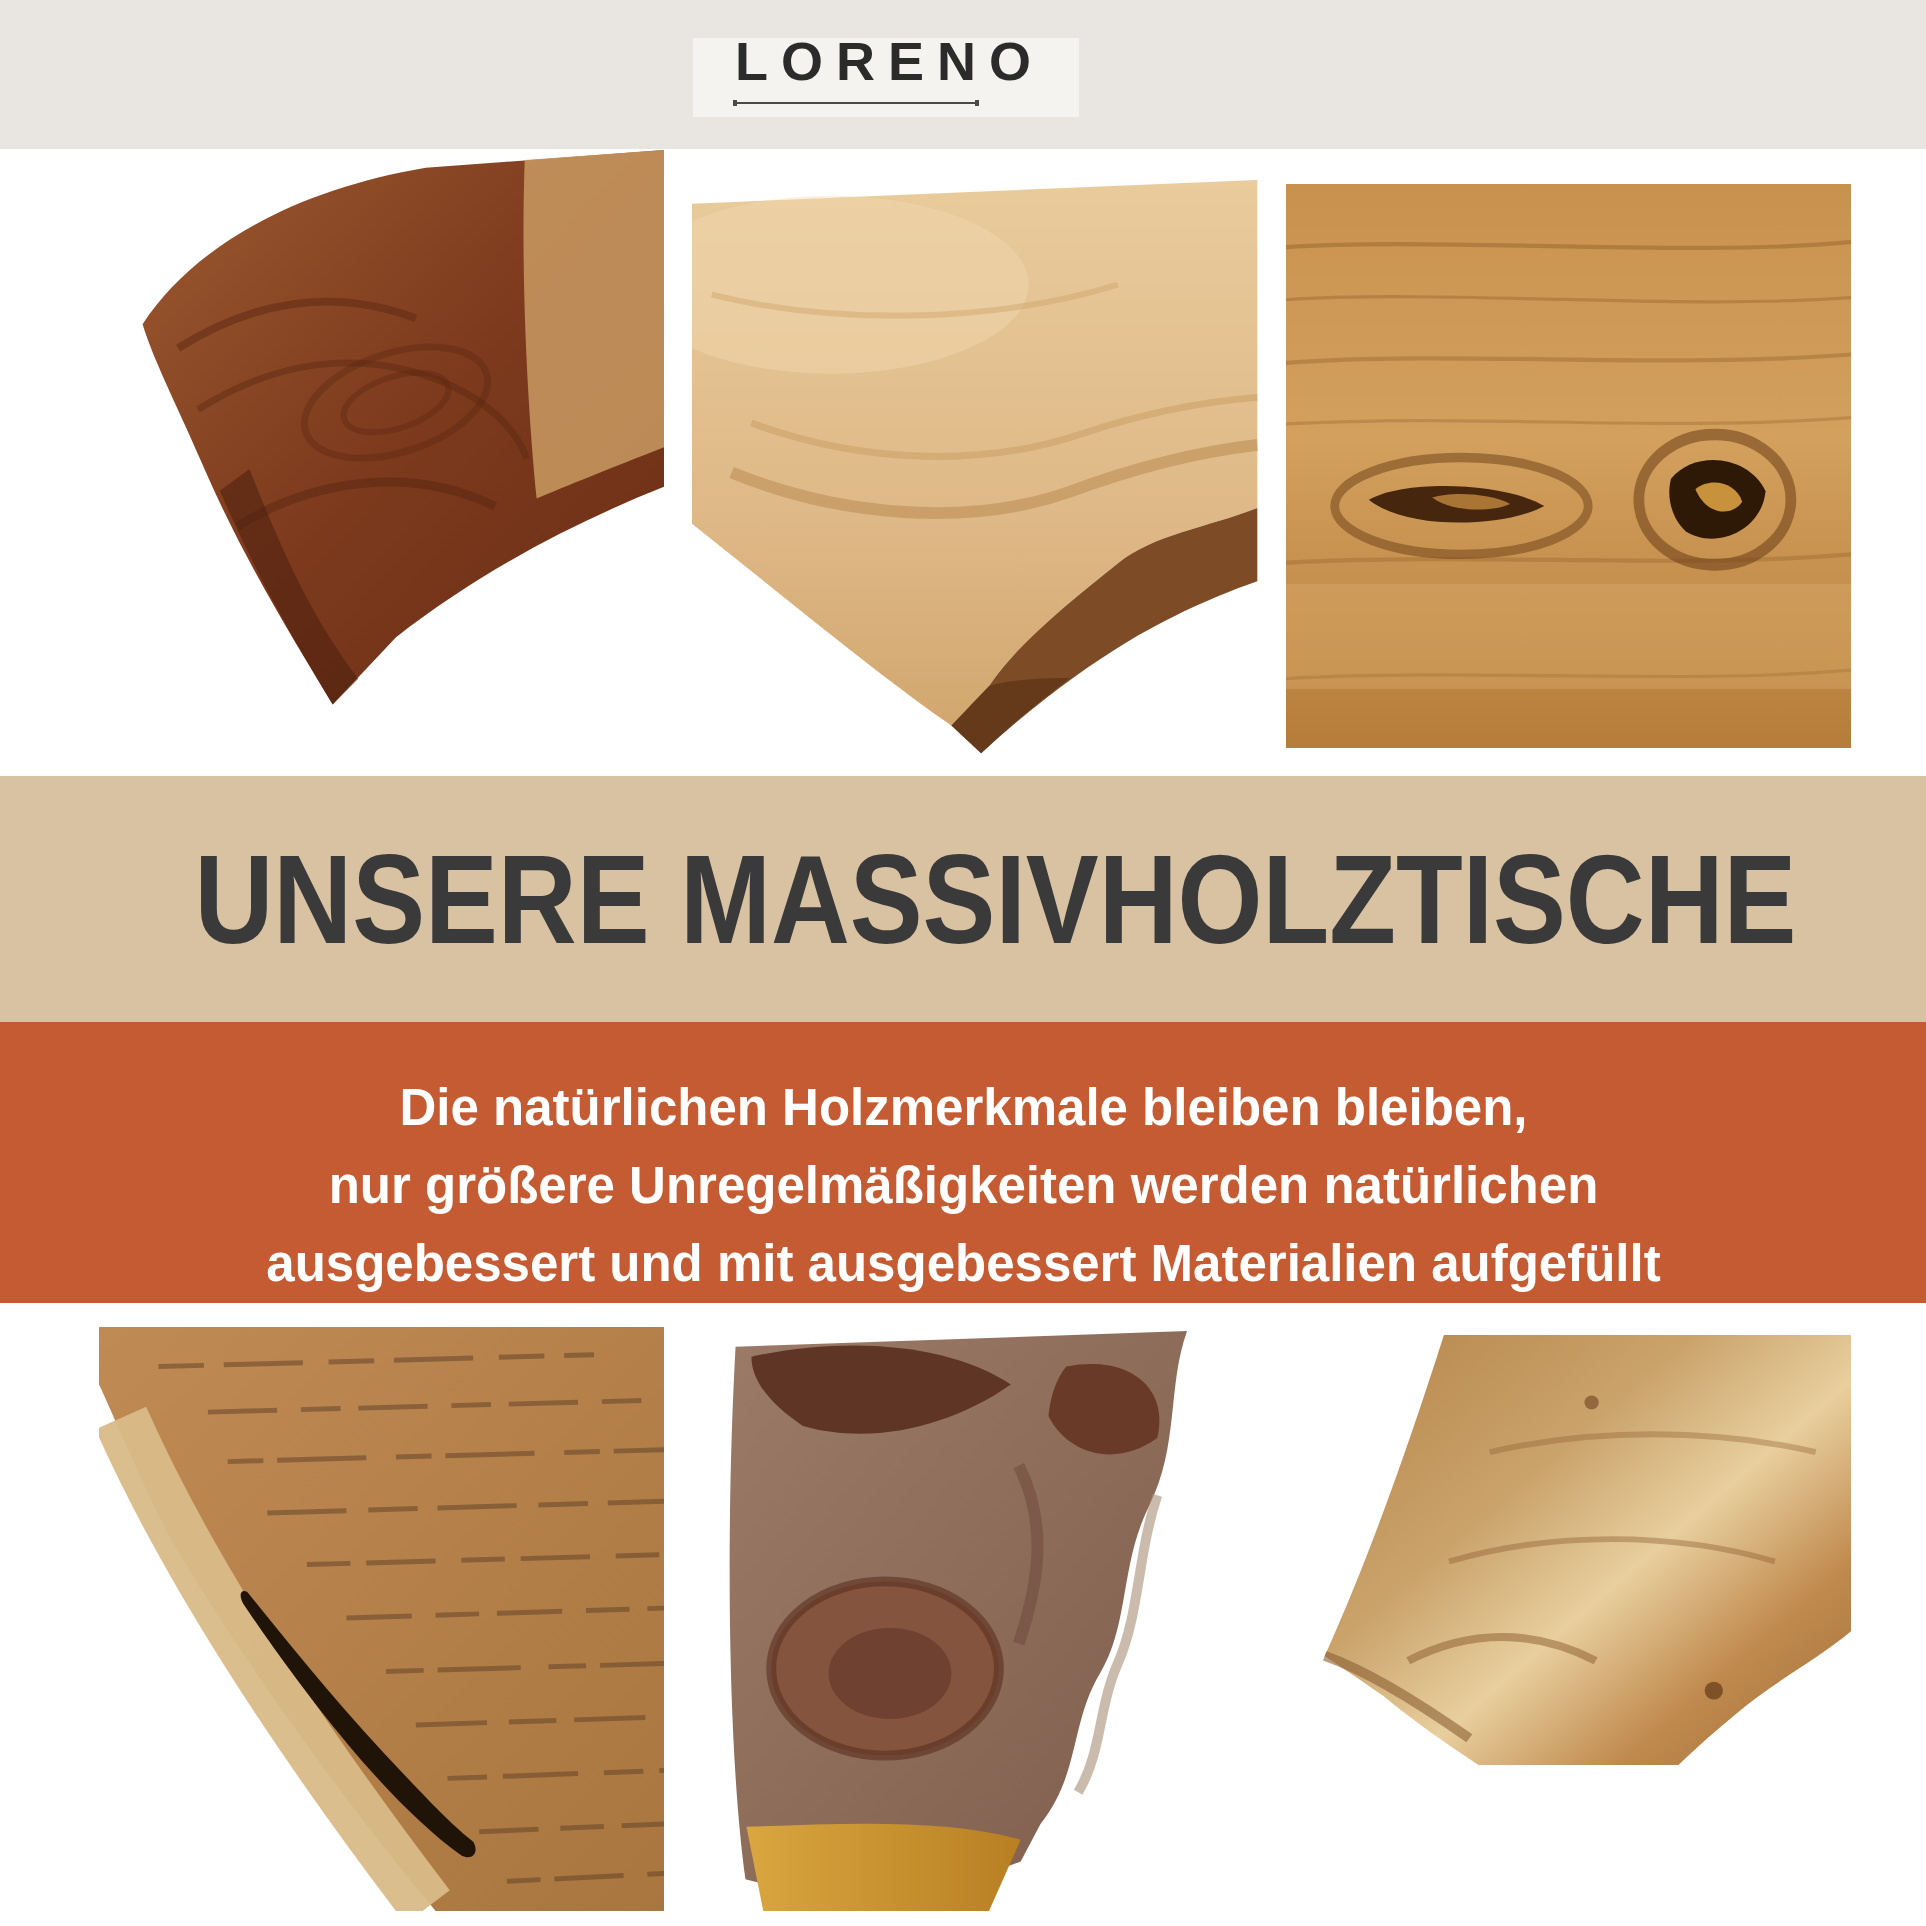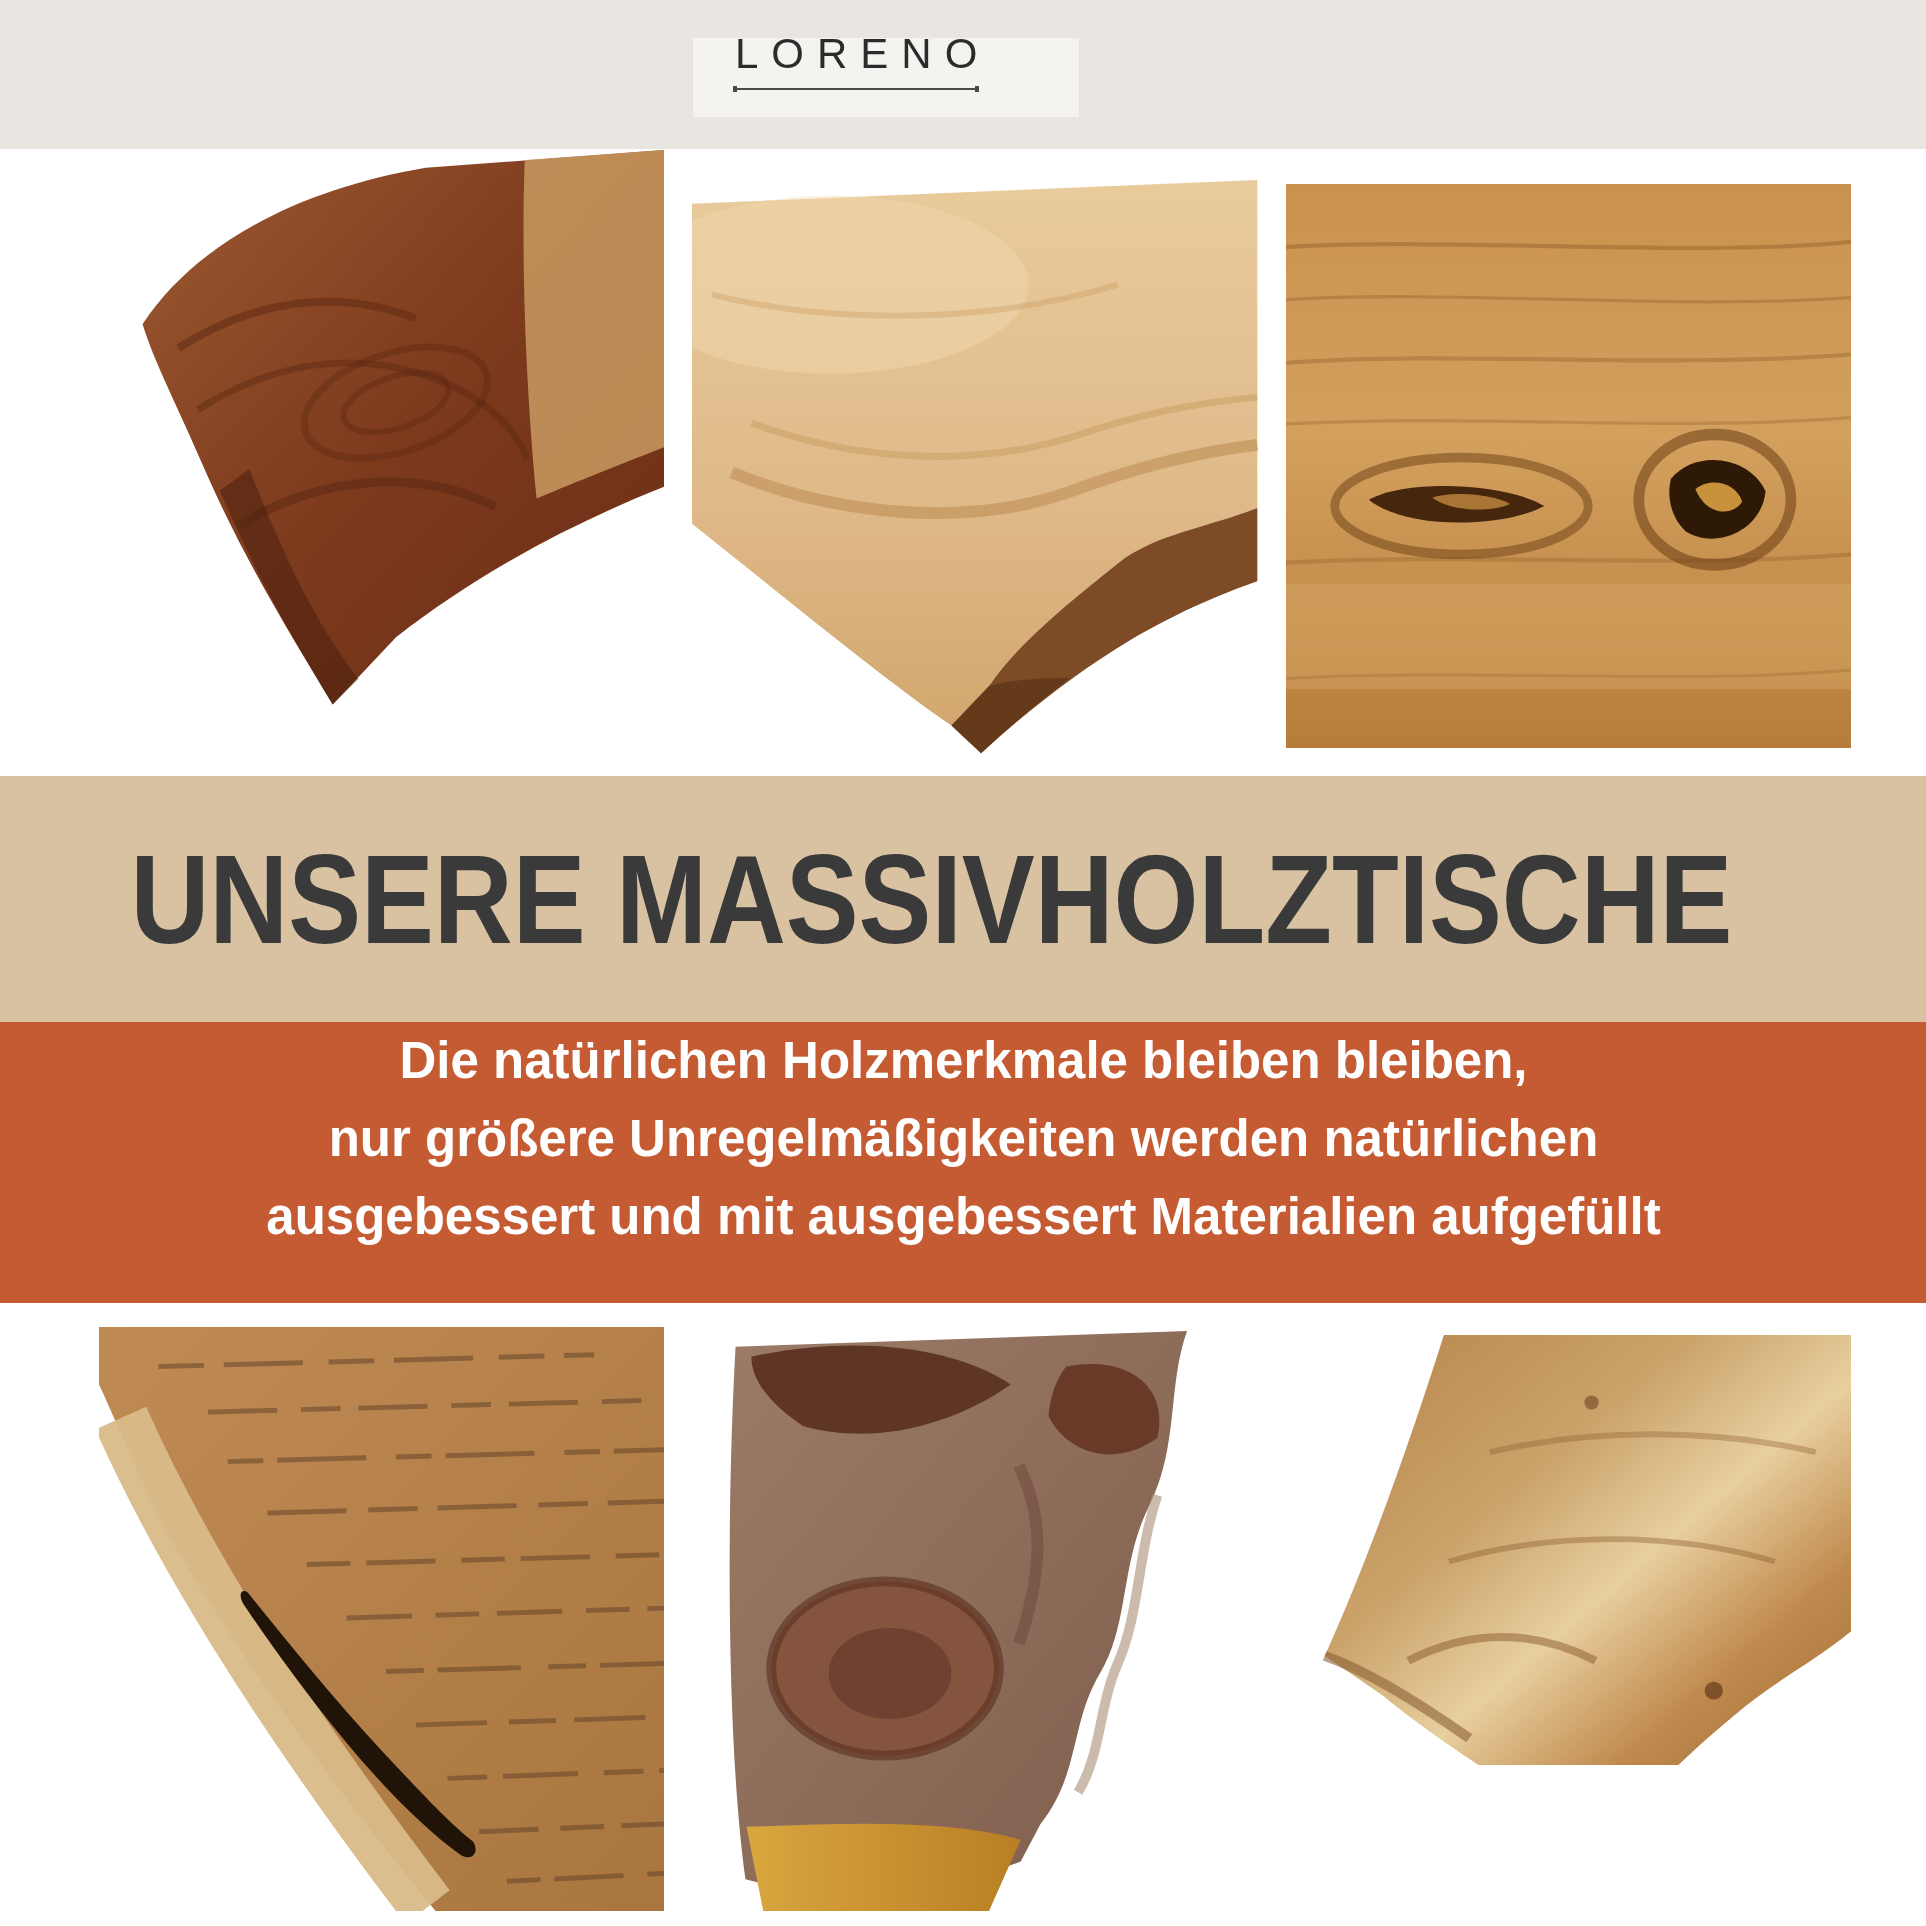"LORENO" .logo-text { font-size: 42px -> 54px; font-weight: 400 -> 700 }
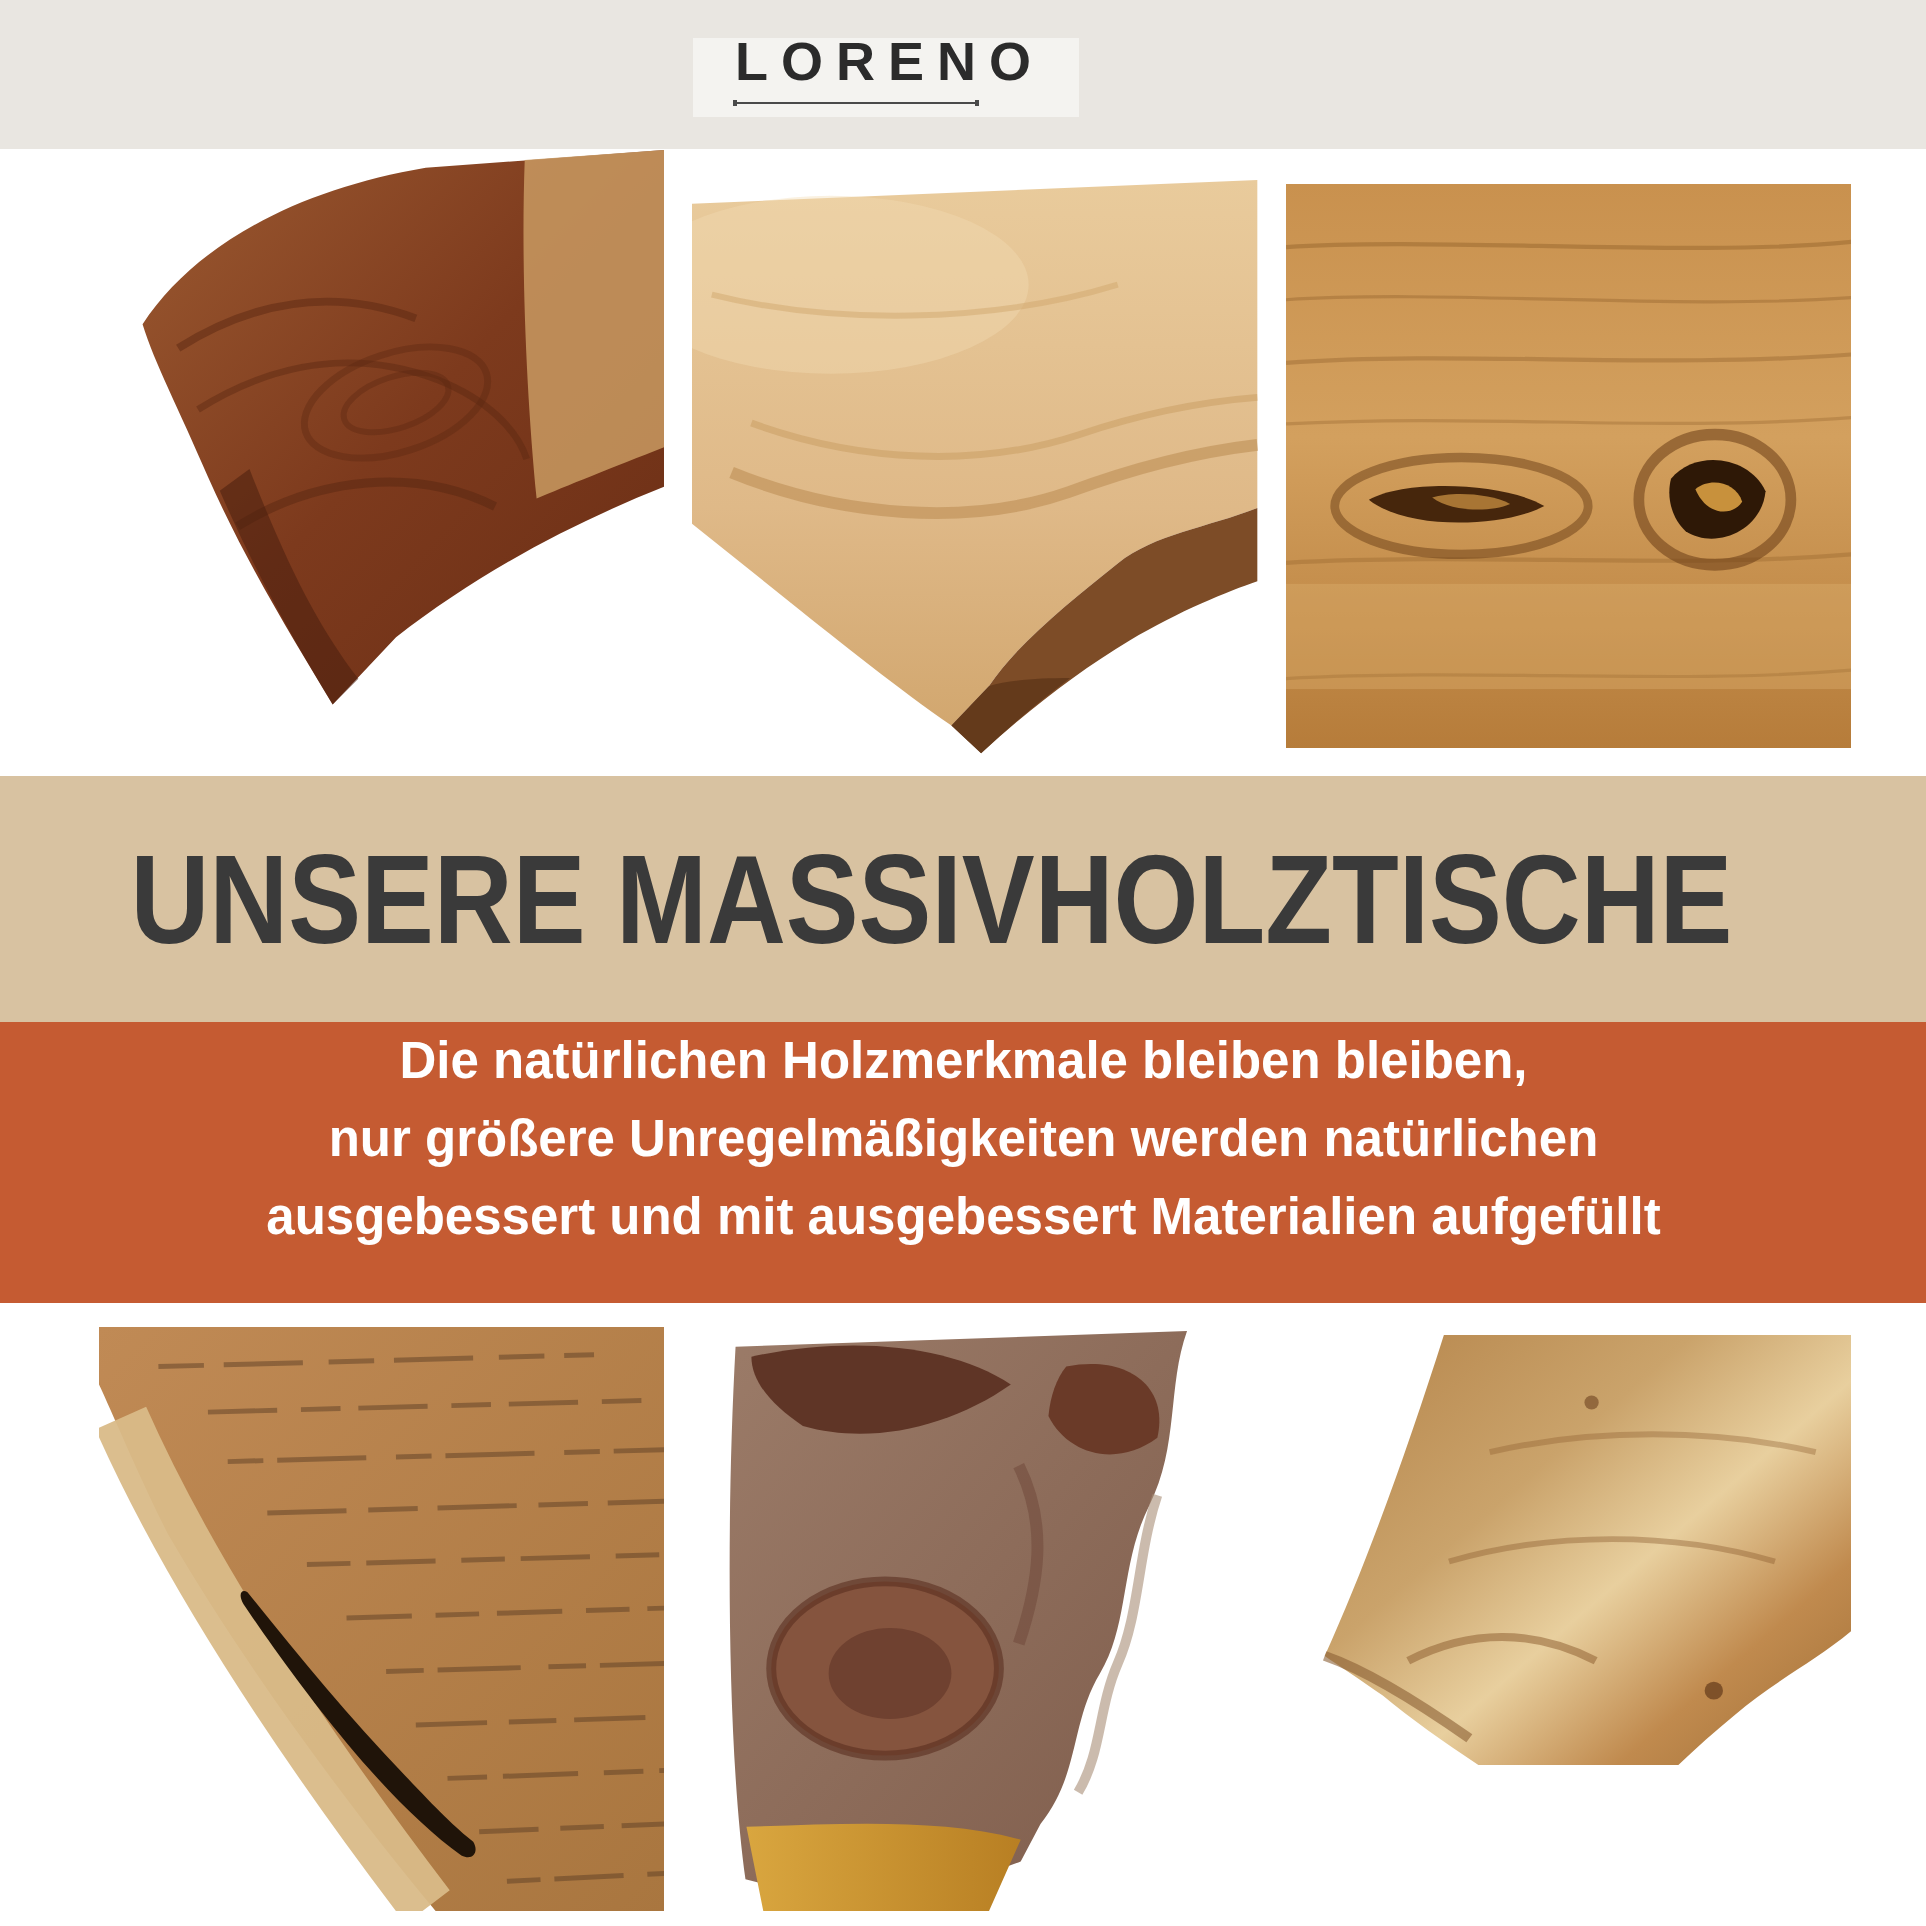"UNSERE MASSIVHOLZTISCHE" .band { justify-content: flex-start -> flex-end }
